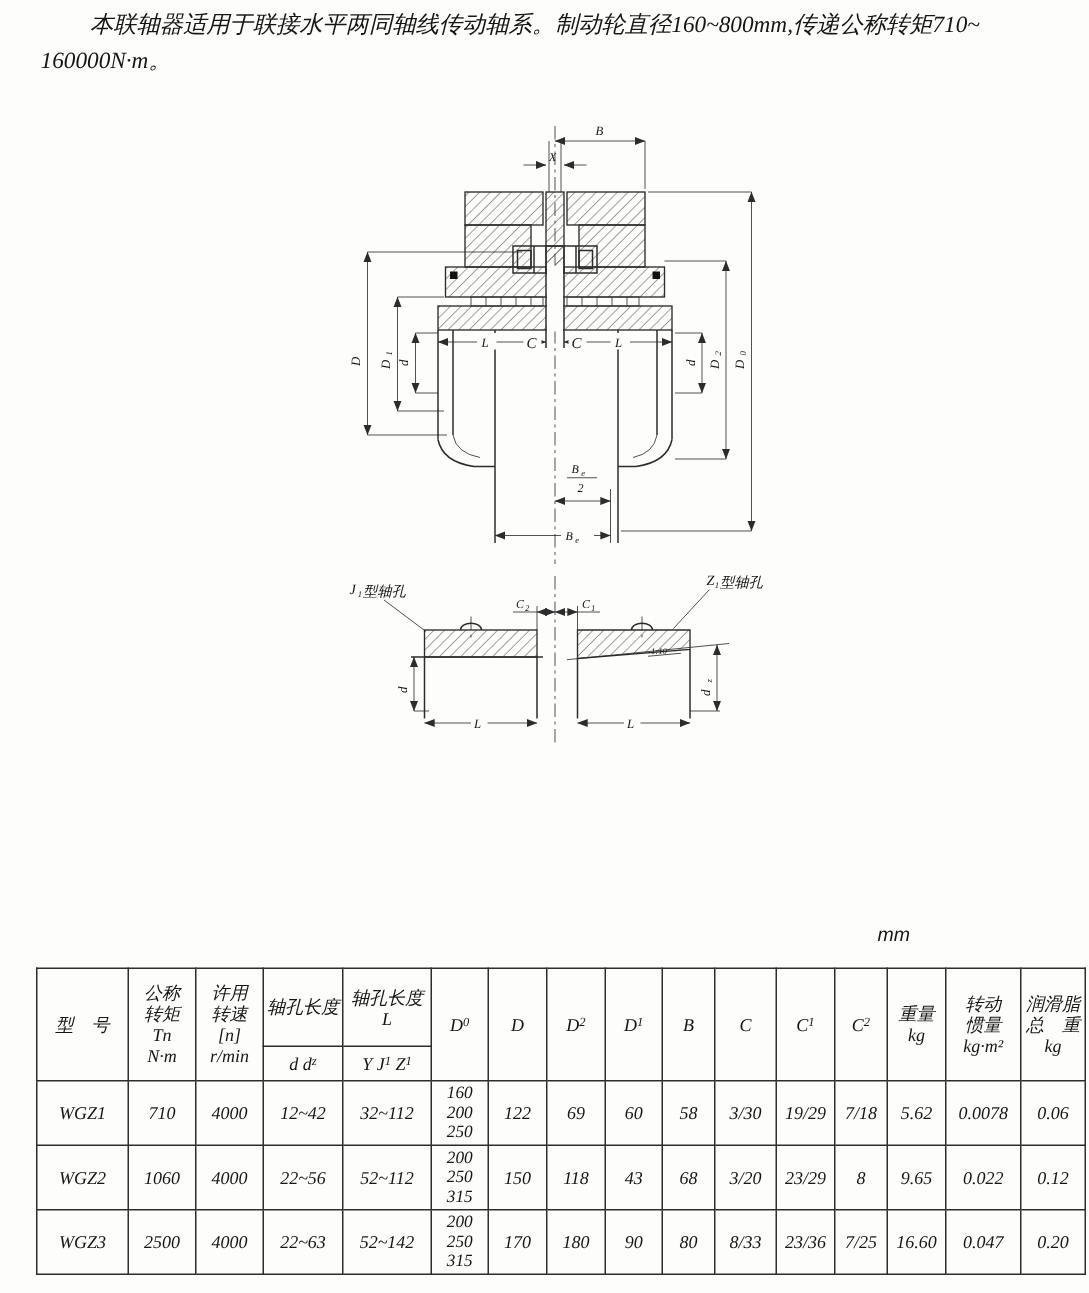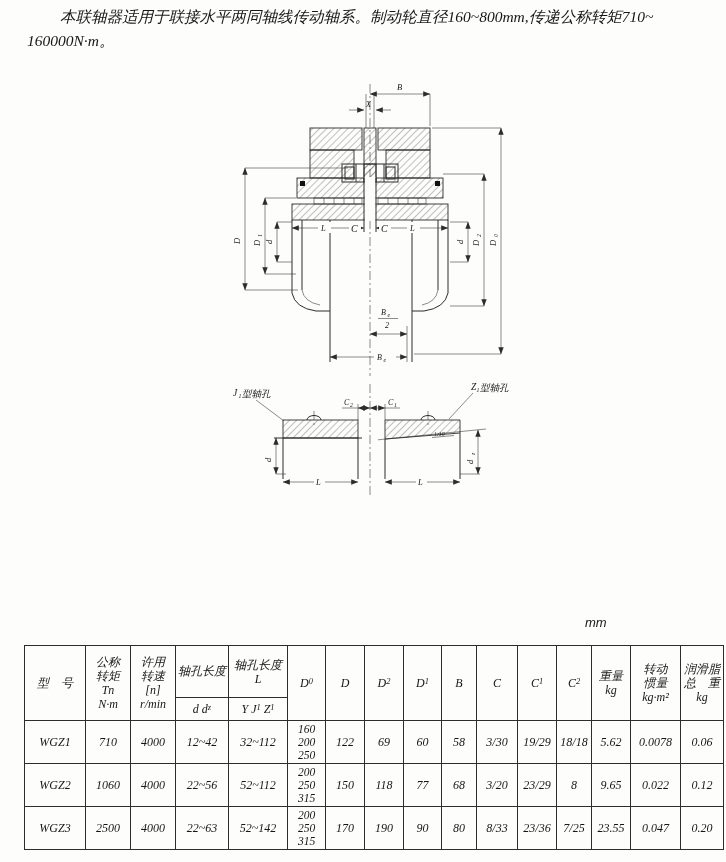"18/18" td { text: 18/18 -> 7/18 }
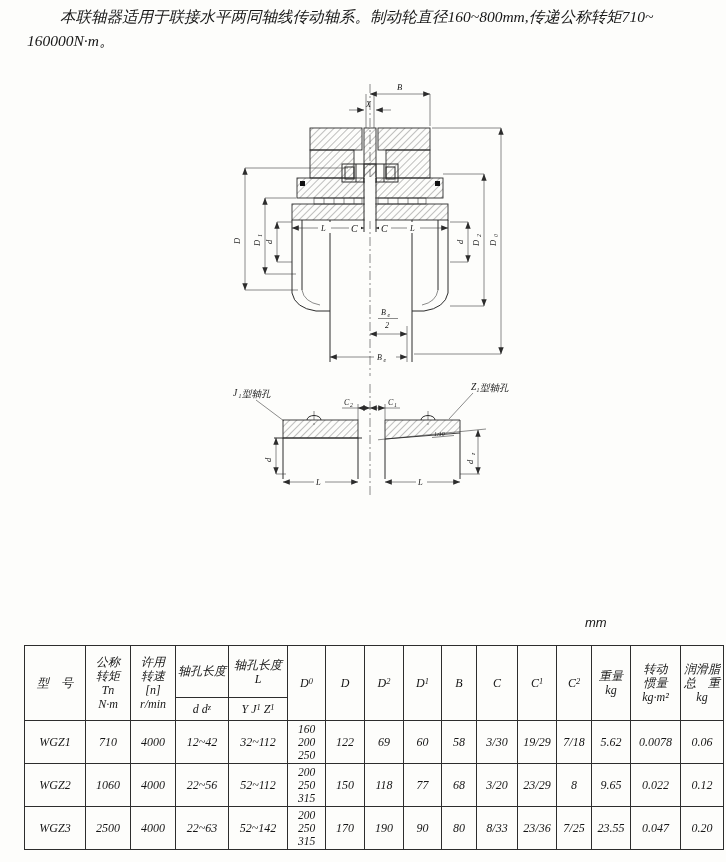"77" td { text: 77 -> 43 }
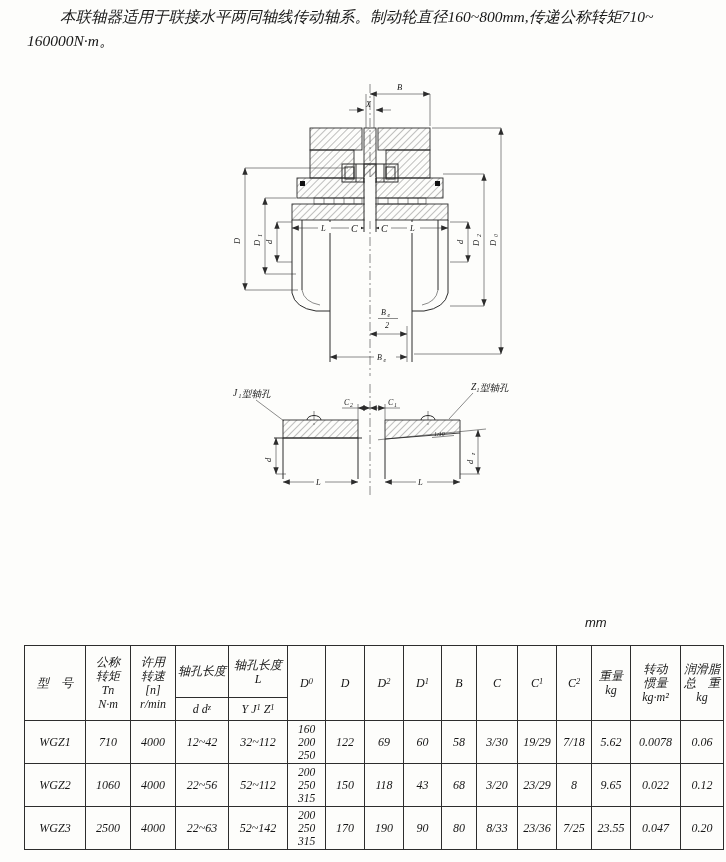"190" td { text: 190 -> 180 }
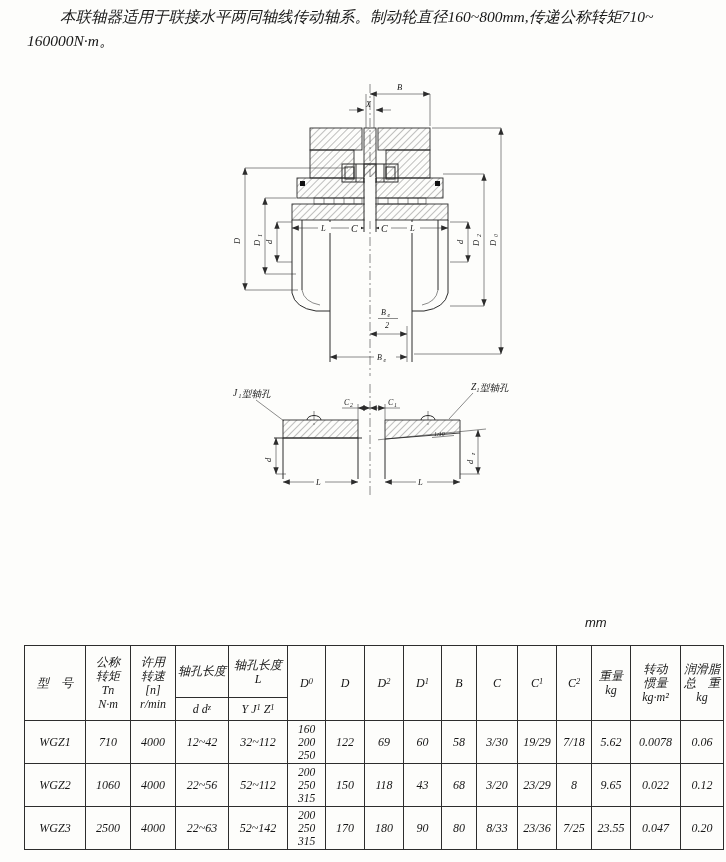"23.55" td { text: 23.55 -> 16.60 }
